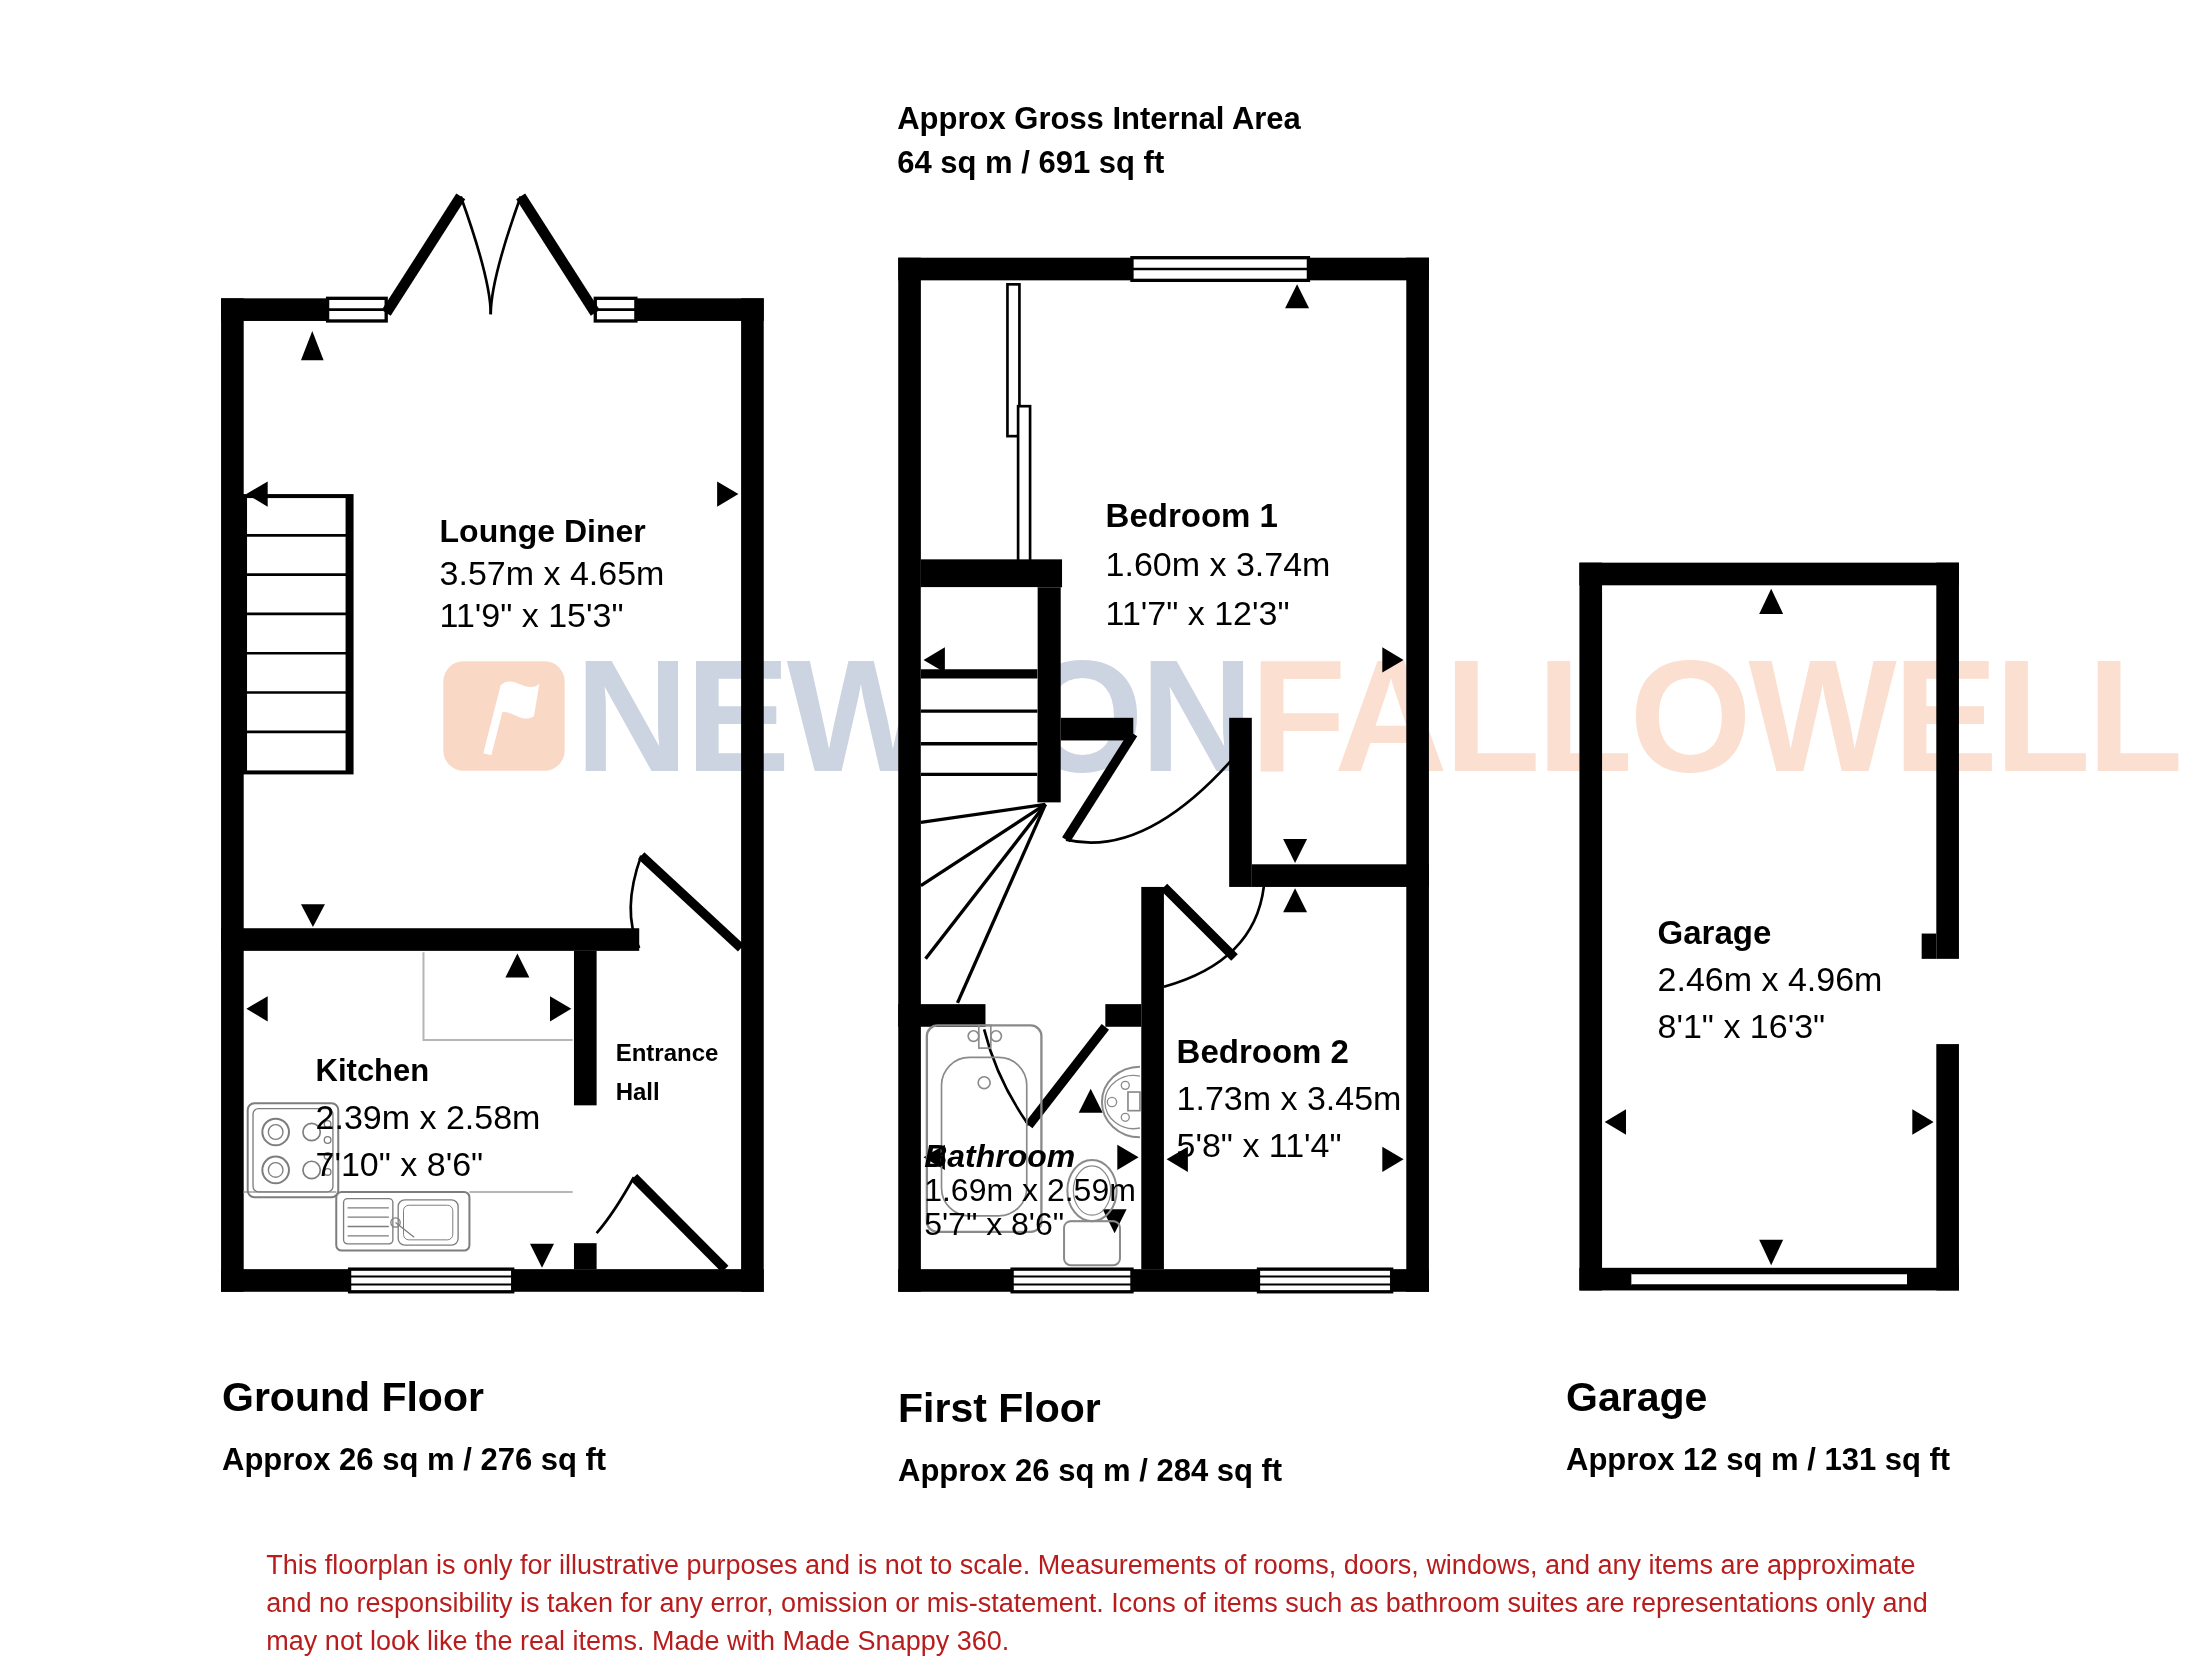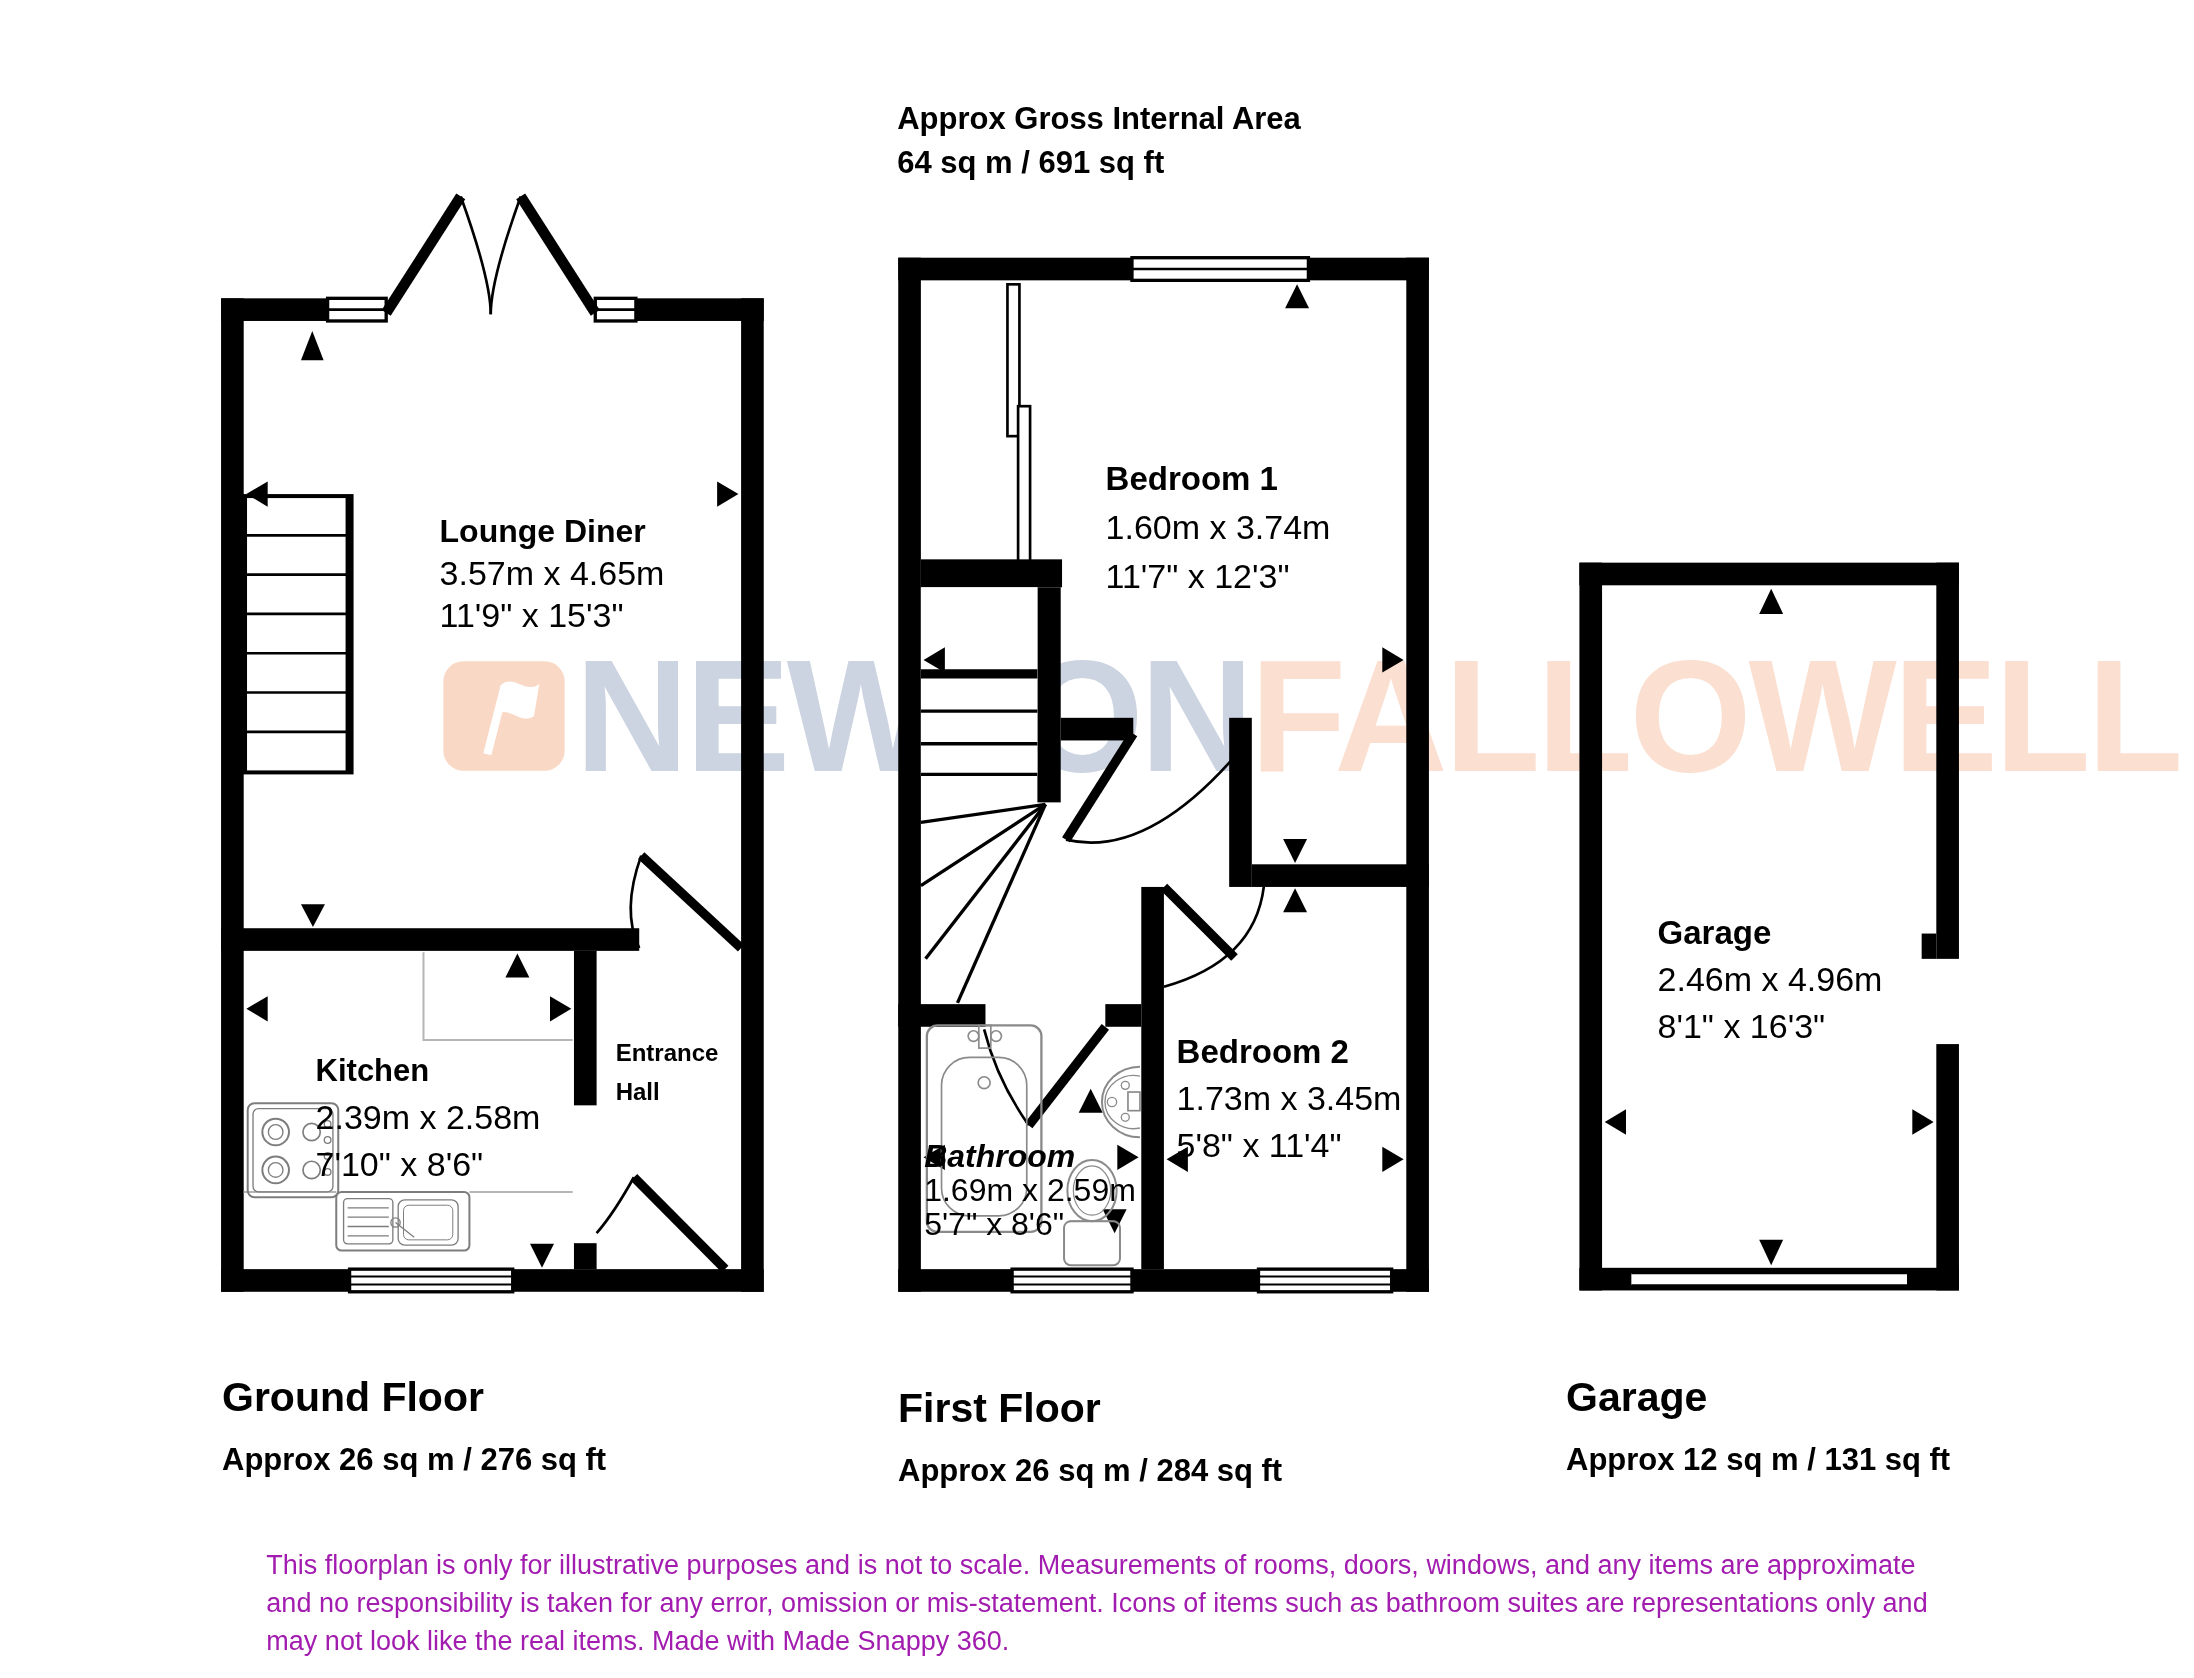"Bedroom 1" #label-bedroom1 { top: 454px -> 491px }
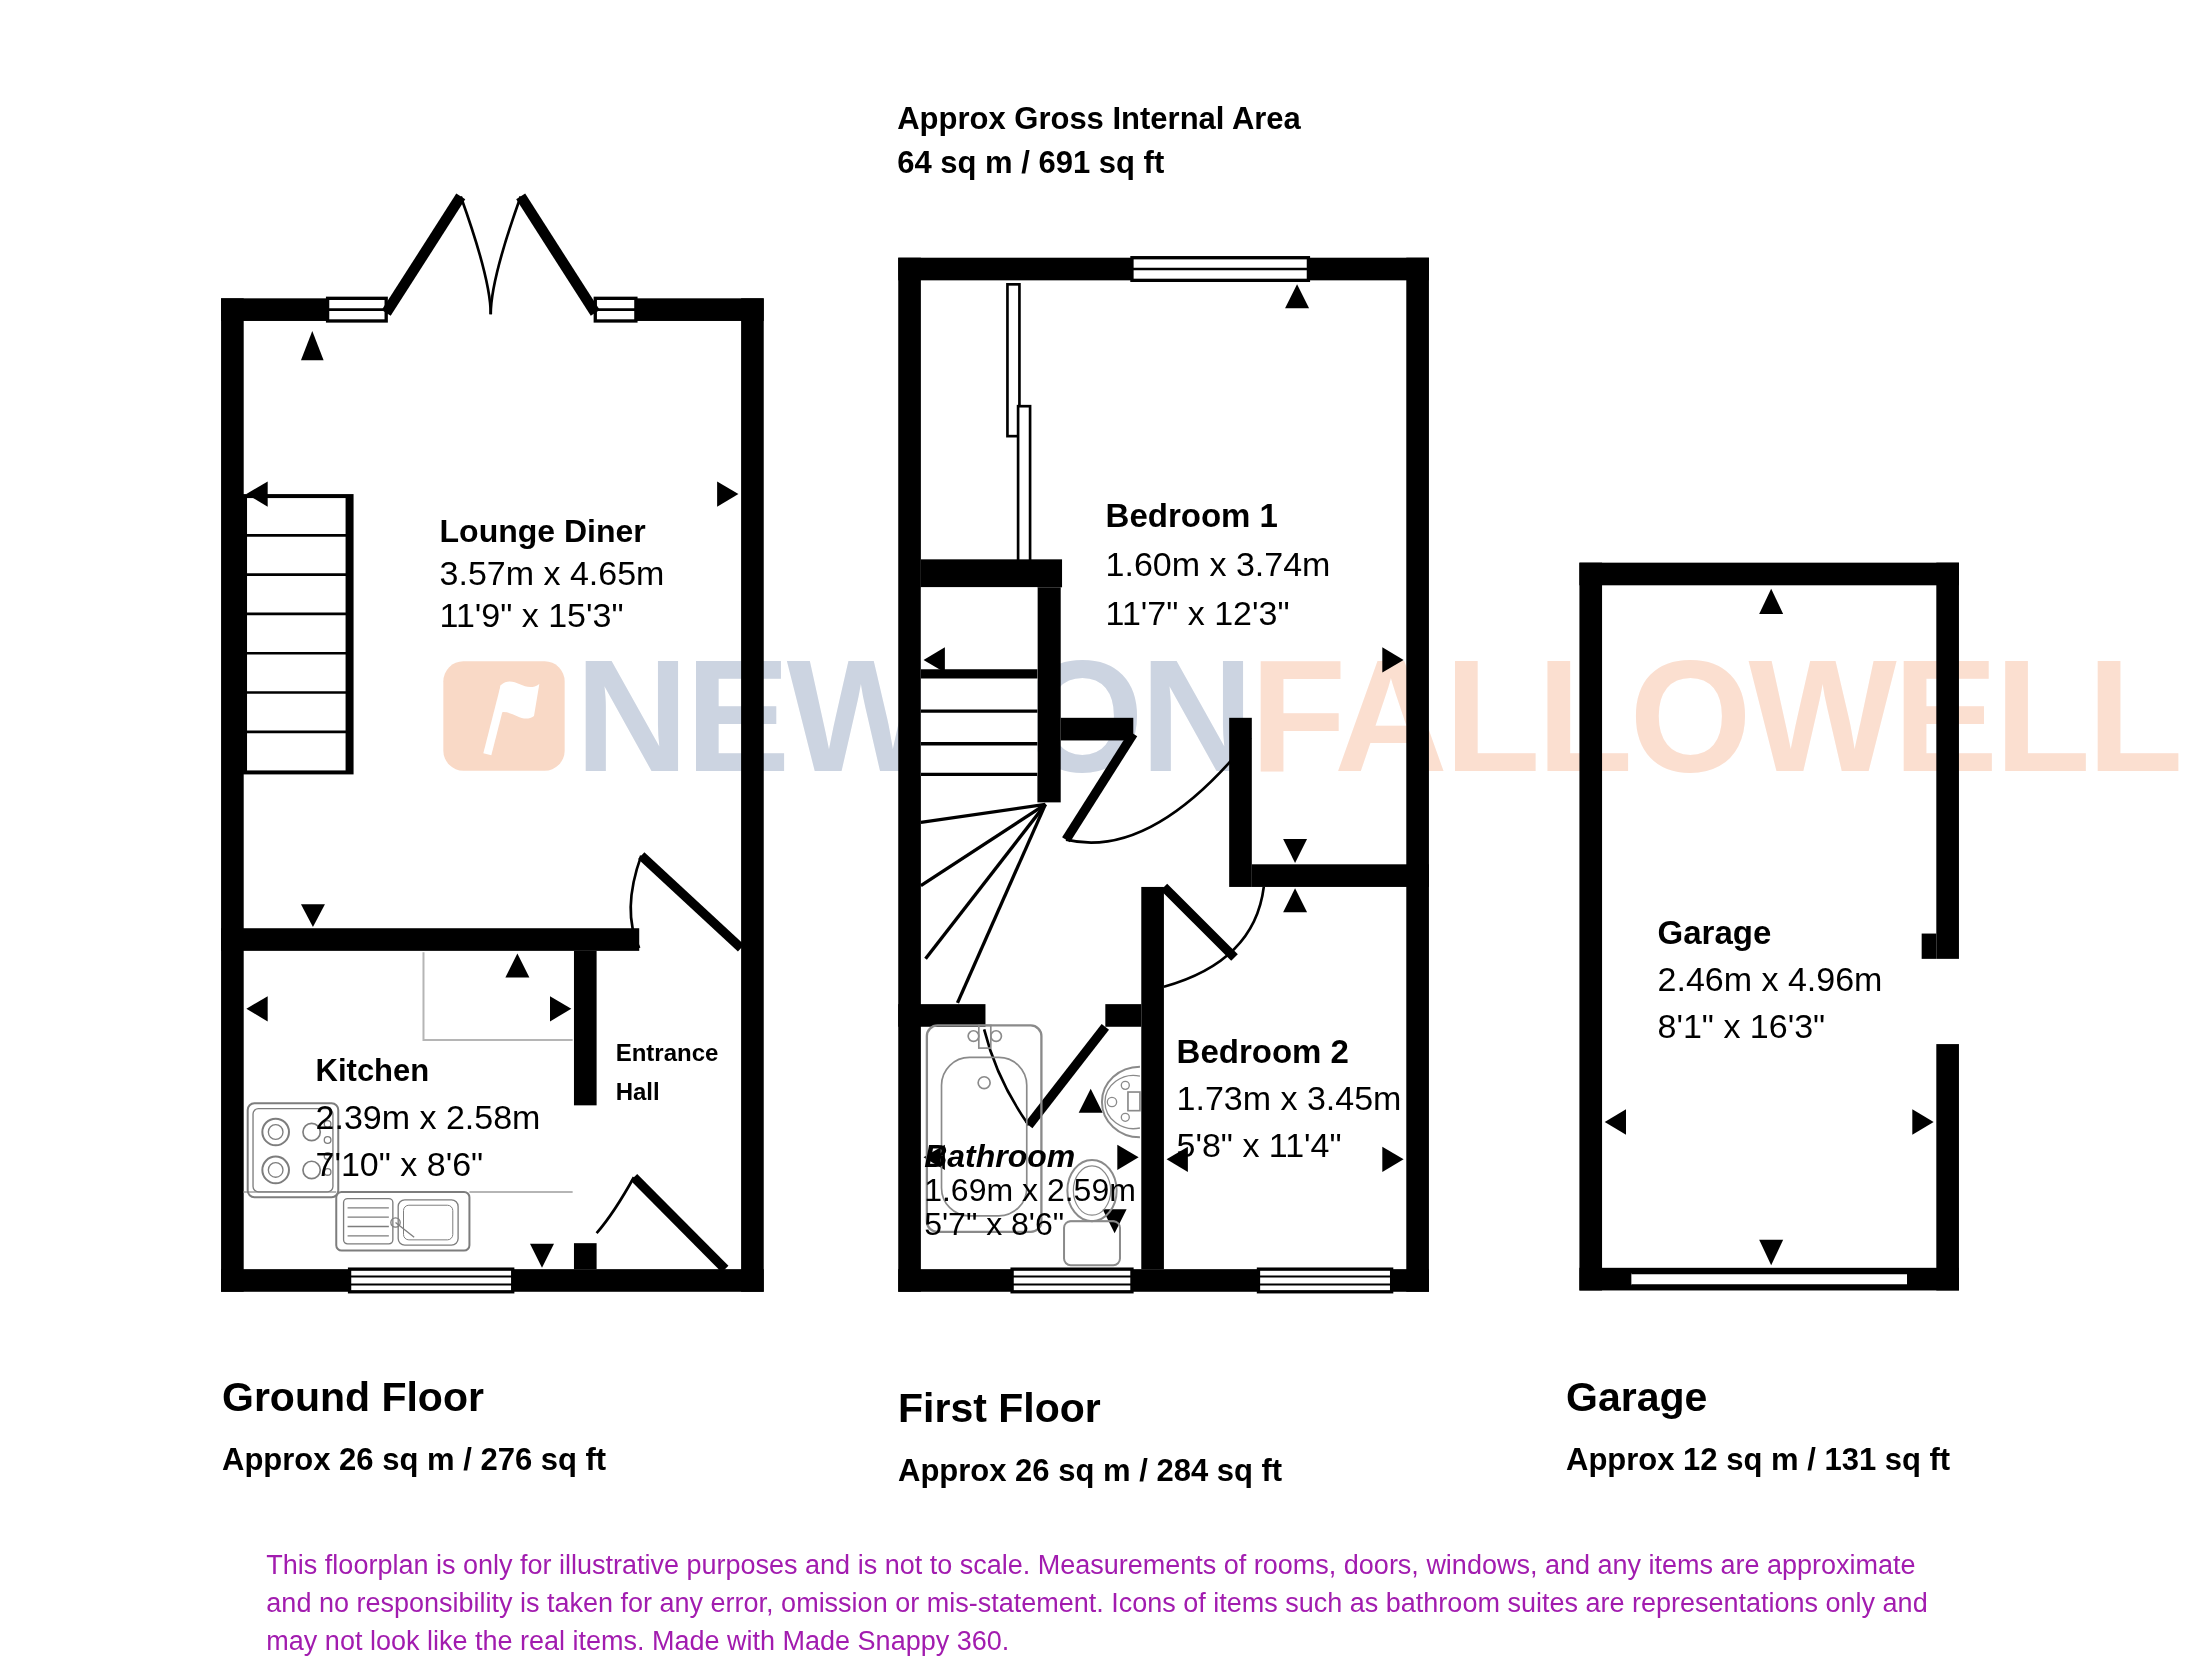"This floorplan is only for" #disclaimer { color: #a21caf -> #b91c1c }
